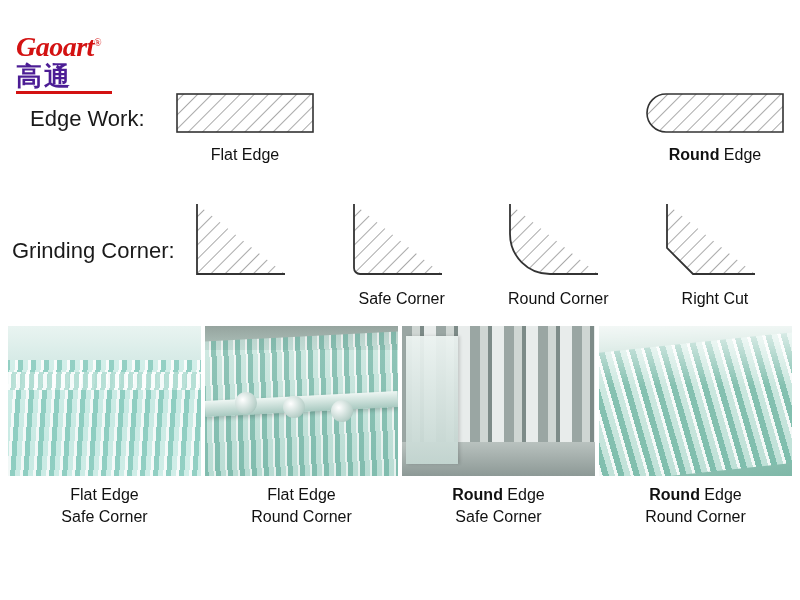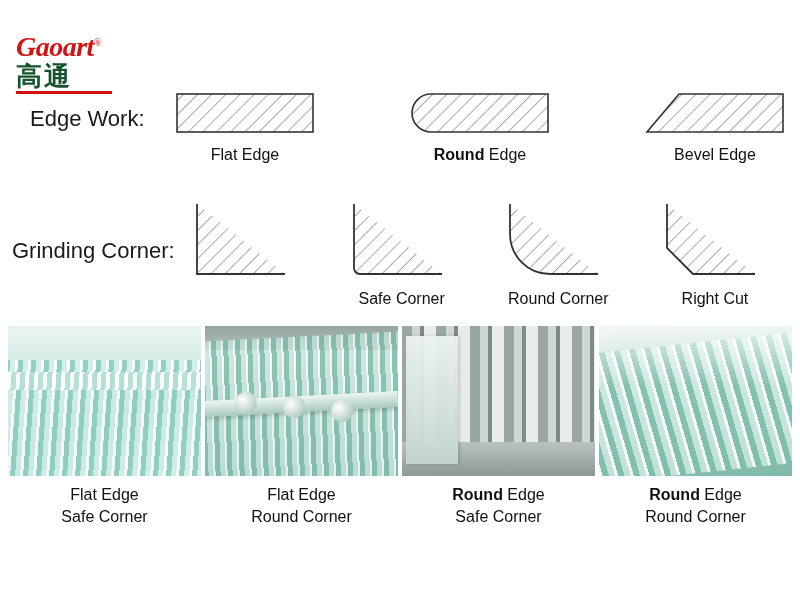"高通" .logo-cn { color: #14532d -> #4c1d95 }
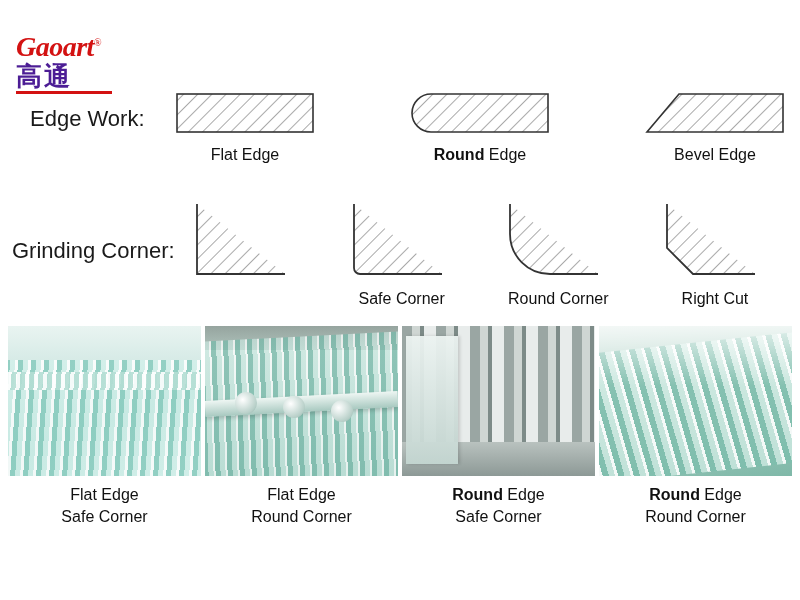"Bevel Edge" div.cell { html: <div> <svg> <defs> <pattern> <line></line> </pattern> </defs> <path></path> </svg> <div><span></span><span>Bevel Edge</span></div> </div> -> none }
